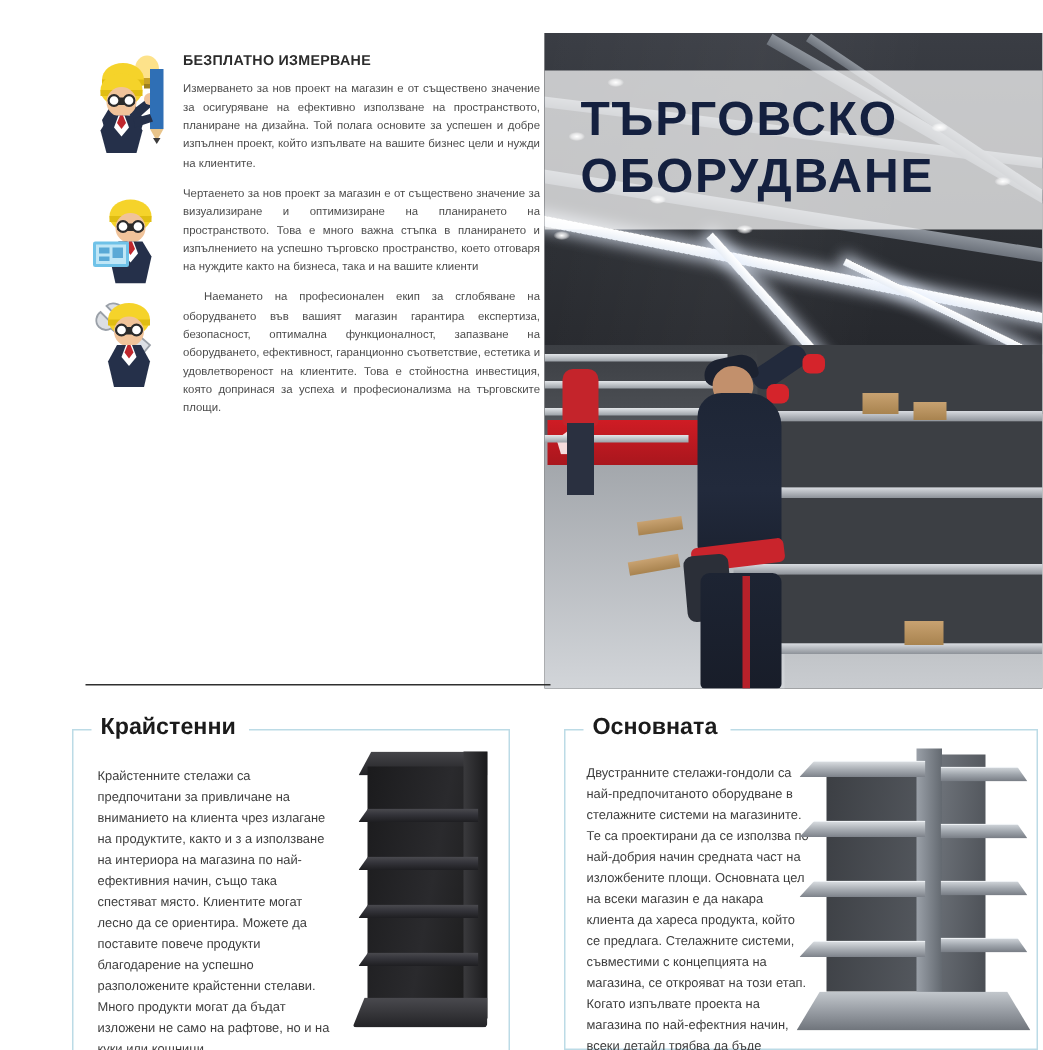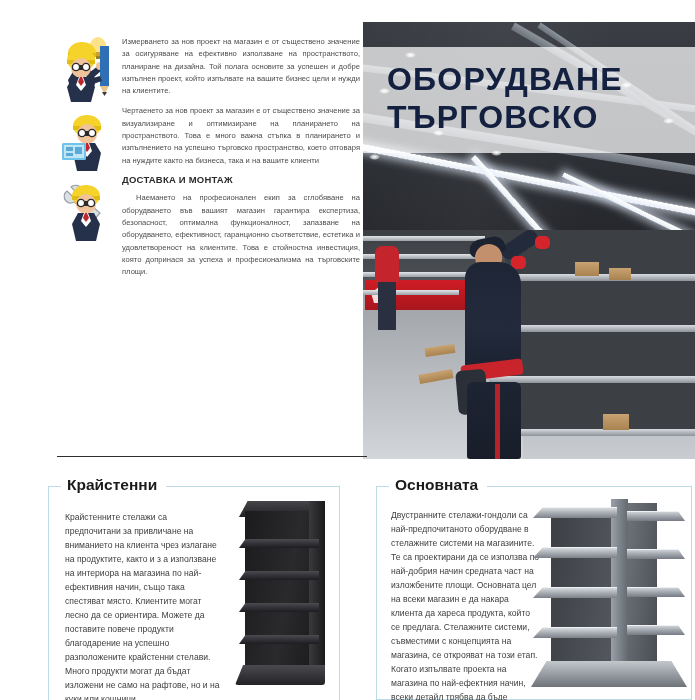"БЕЗПЛАТНО ИЗМЕРВАНЕ" div.feature-title { html: none -> <div>БЕЗПЛАТНО ИЗМЕРВАНЕ</div> }
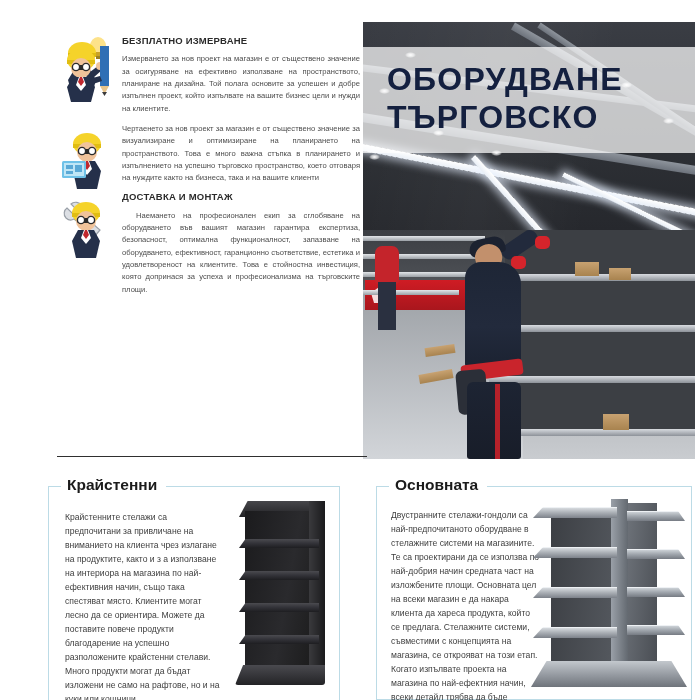"ОБОРУДВАНЕ" div.hero-line { order: before "ТЪРГОВСКО" -> after "ТЪРГОВСКО" }
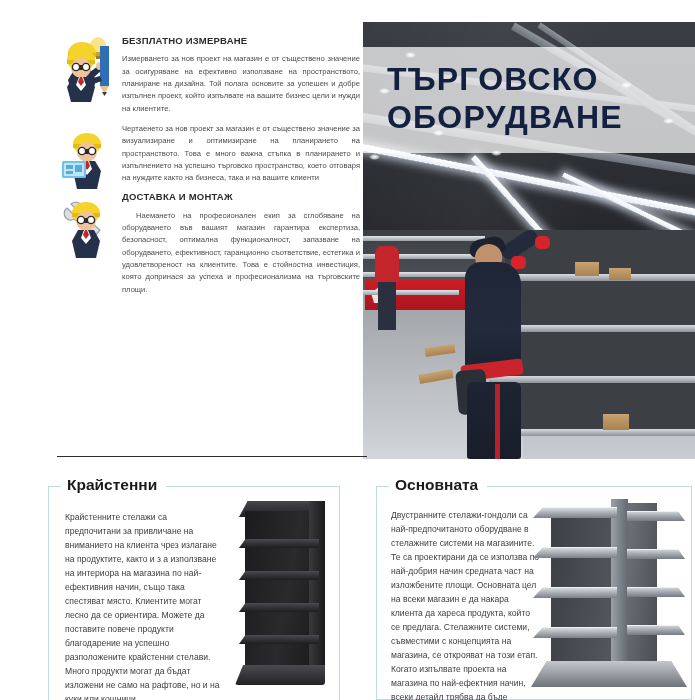"ДОСТАВКА И МОНТАЖ" div.feature-title { html: <div>ДОСТАВКА И МОНТАЖ</div> -> none }
